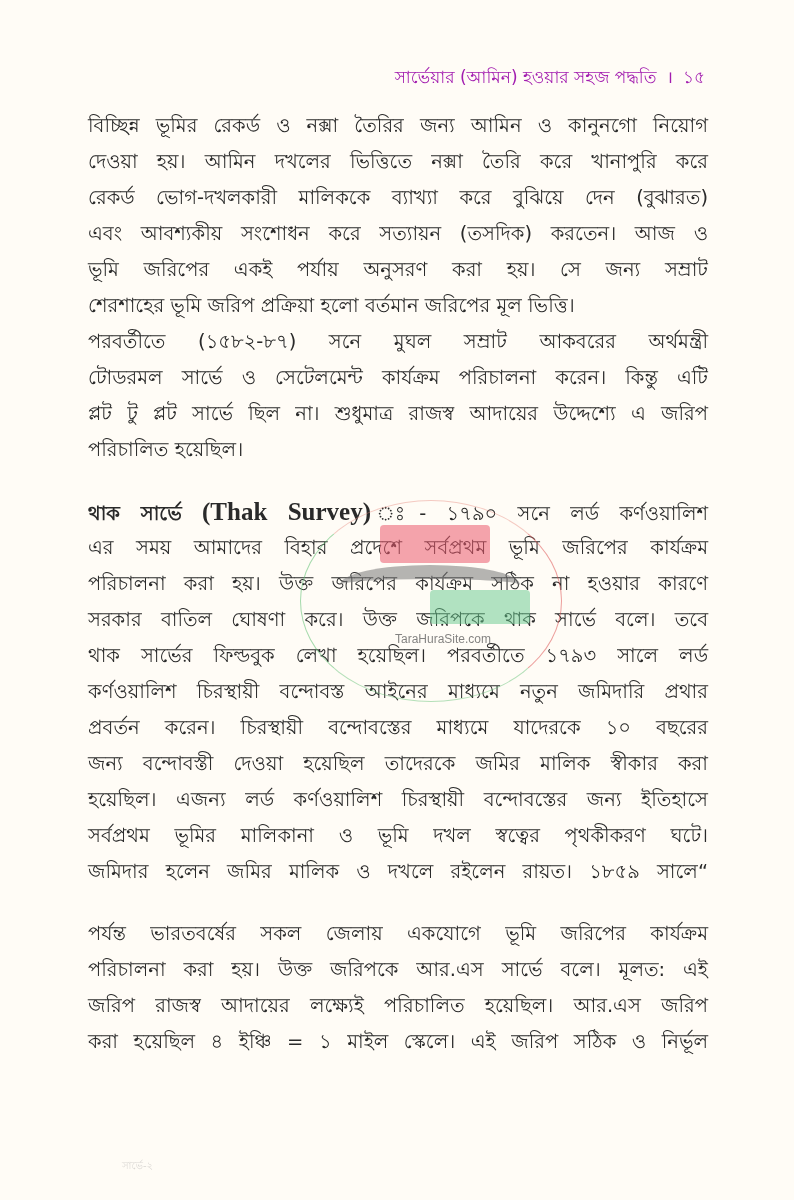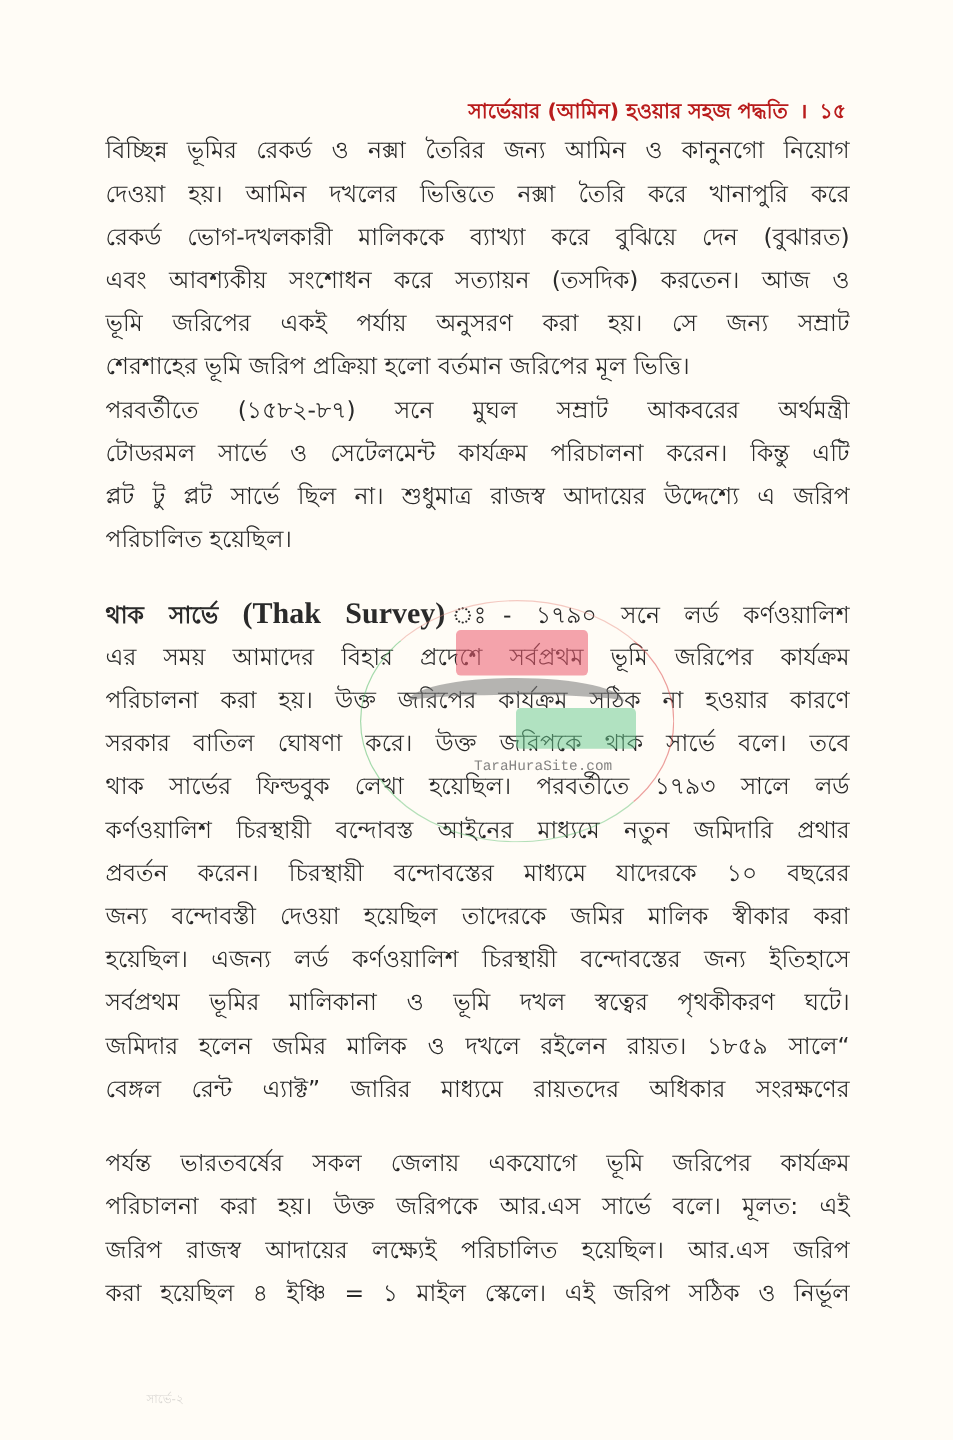"সার্ভেয়ার (আমিন) হওয়ার সহজ পদ্ধতি" .running-header { color: #b91c1c -> #a21caf; font-weight: bold -> none; top: 79px -> 64px }
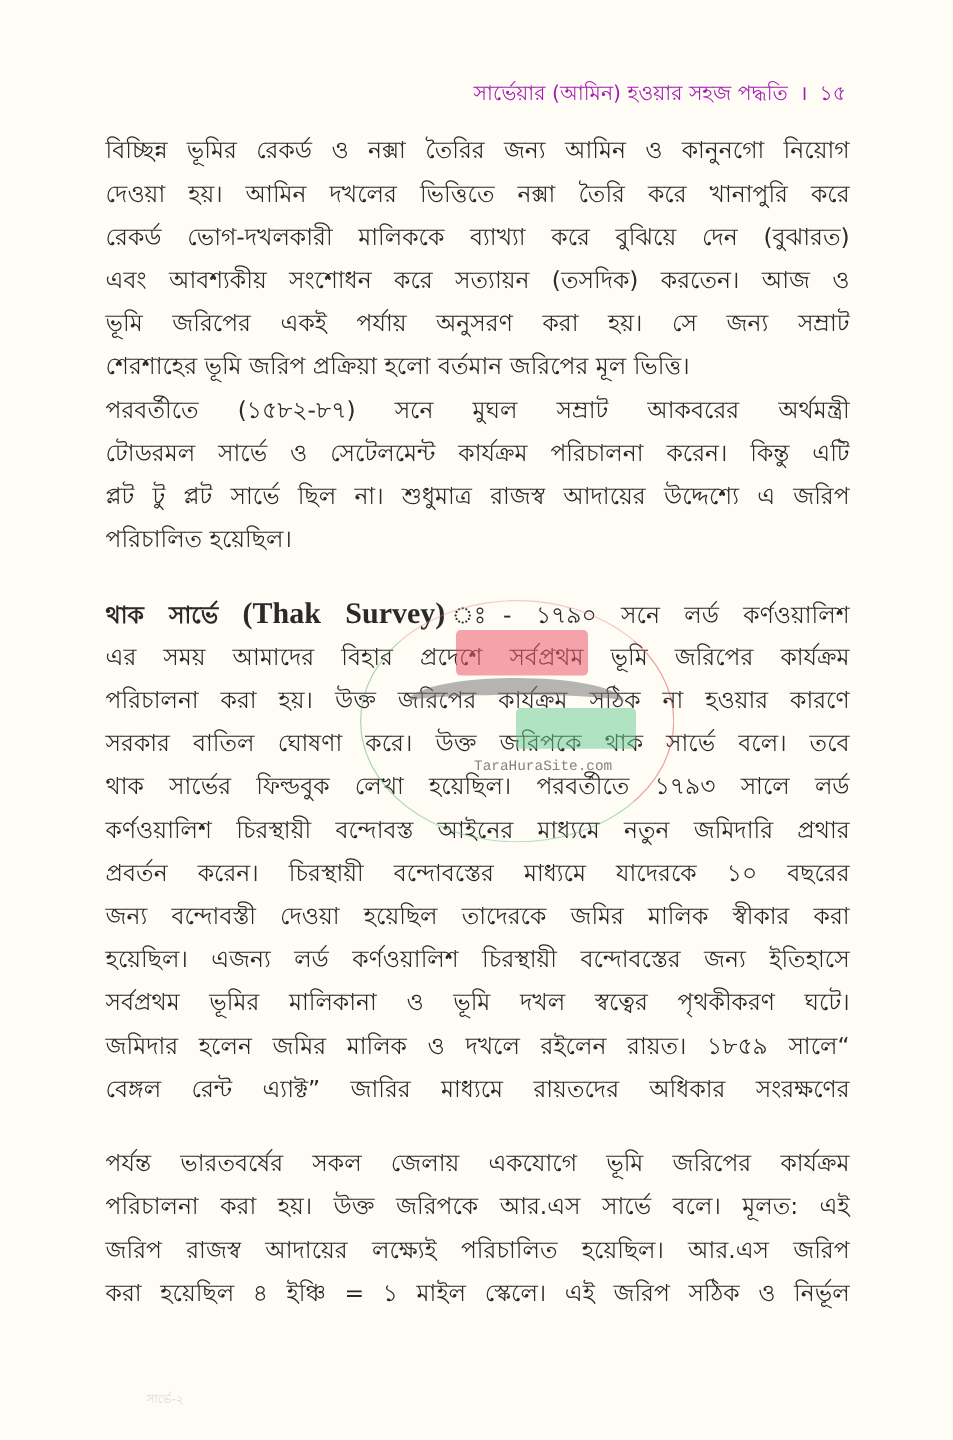"TaraHuraSite.com" .watermark .site { font-family: Liberation Mono, monospace -> Liberation Sans, sans-serif }
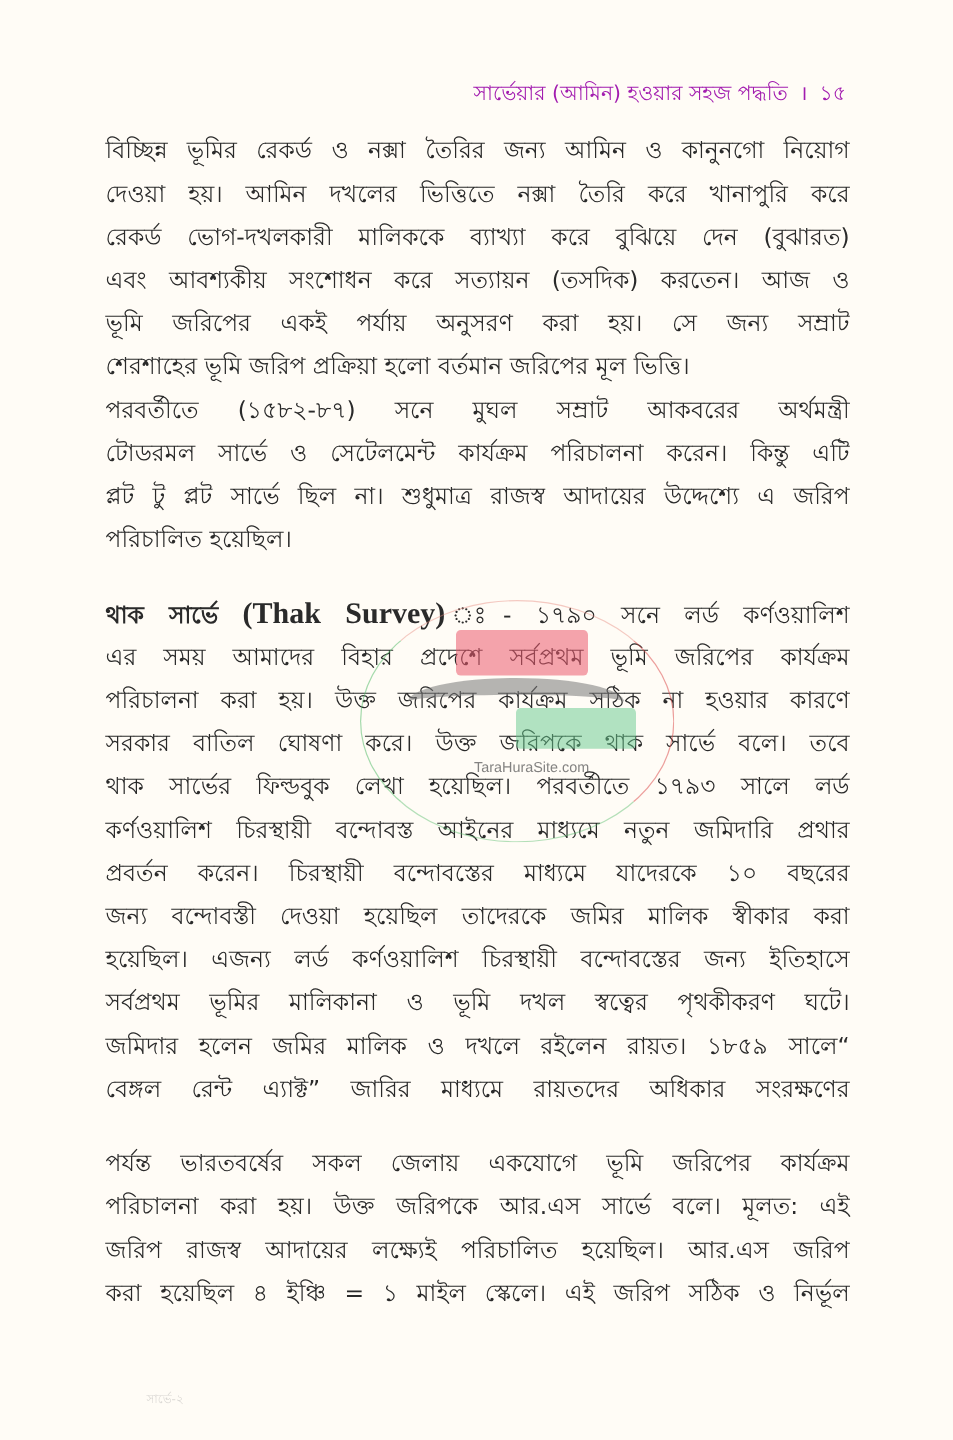"বেঙ্গল রেন্ট এ্যাক্ট” জারির মাধ্যমে" div.line { html: <div>বেঙ্গল রেন্ট এ্যাক্ট” জারির মাধ্যমে রায়তদের অধিকার সংরক্ষণের</div> -> none }
